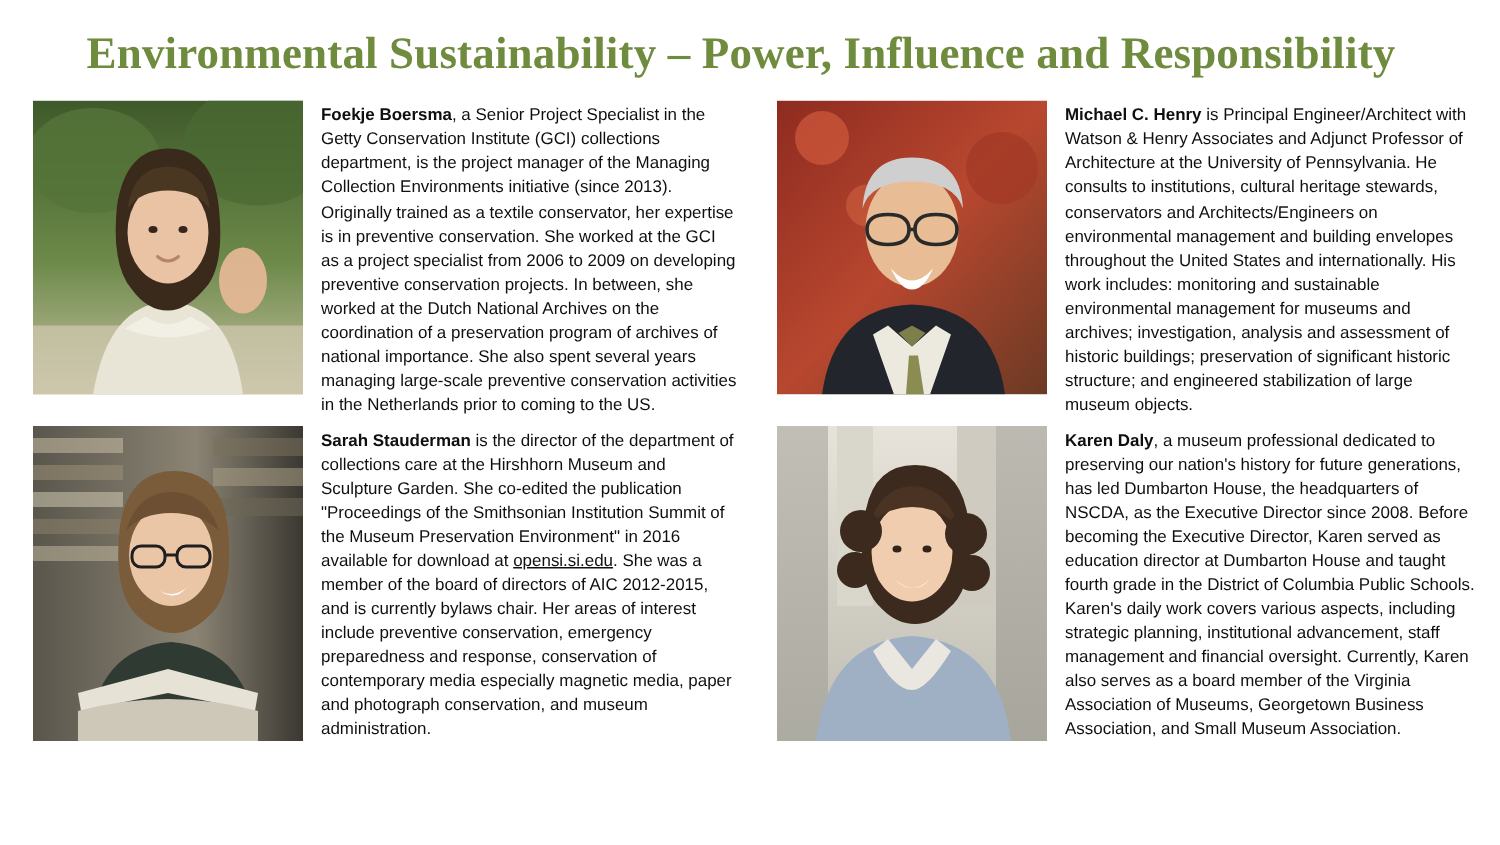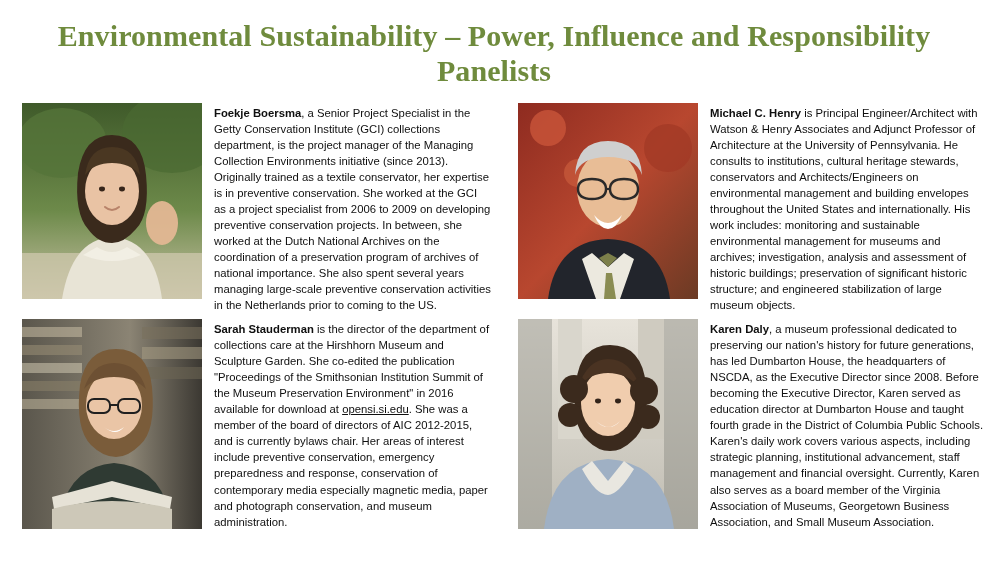"Panelists" div.title-line { html: <div>Panelists</div> -> none }
